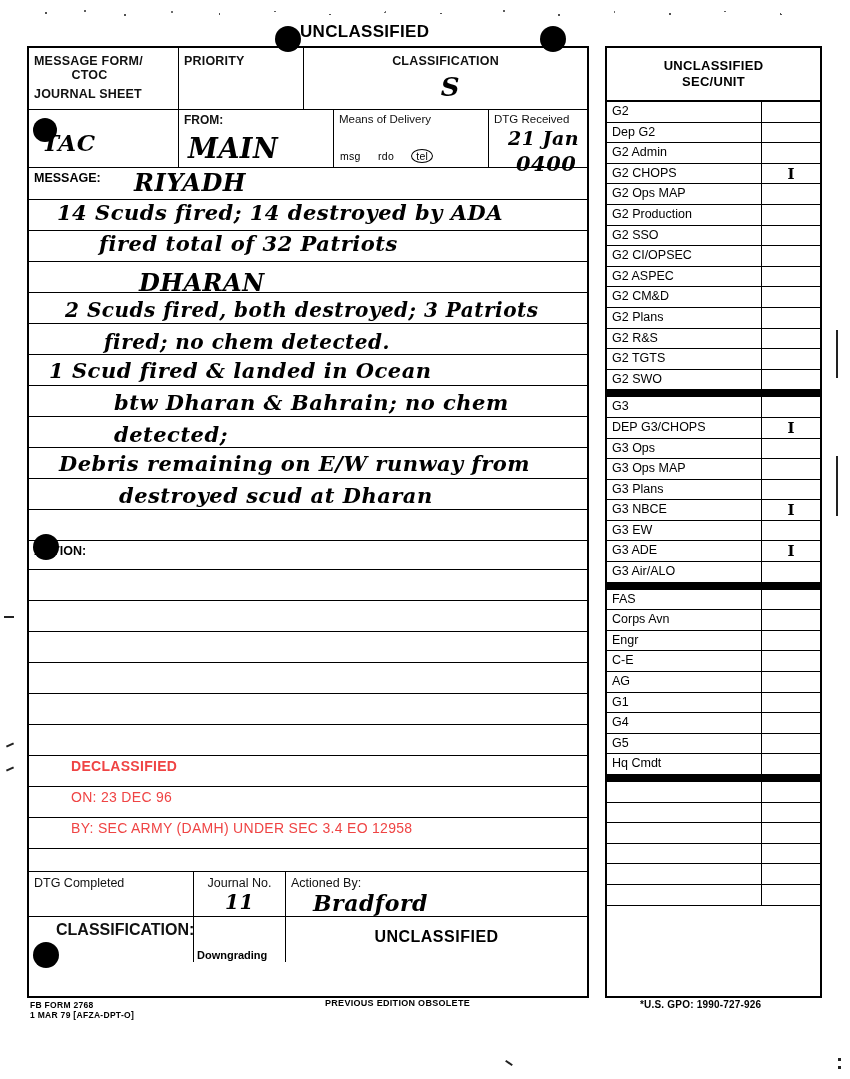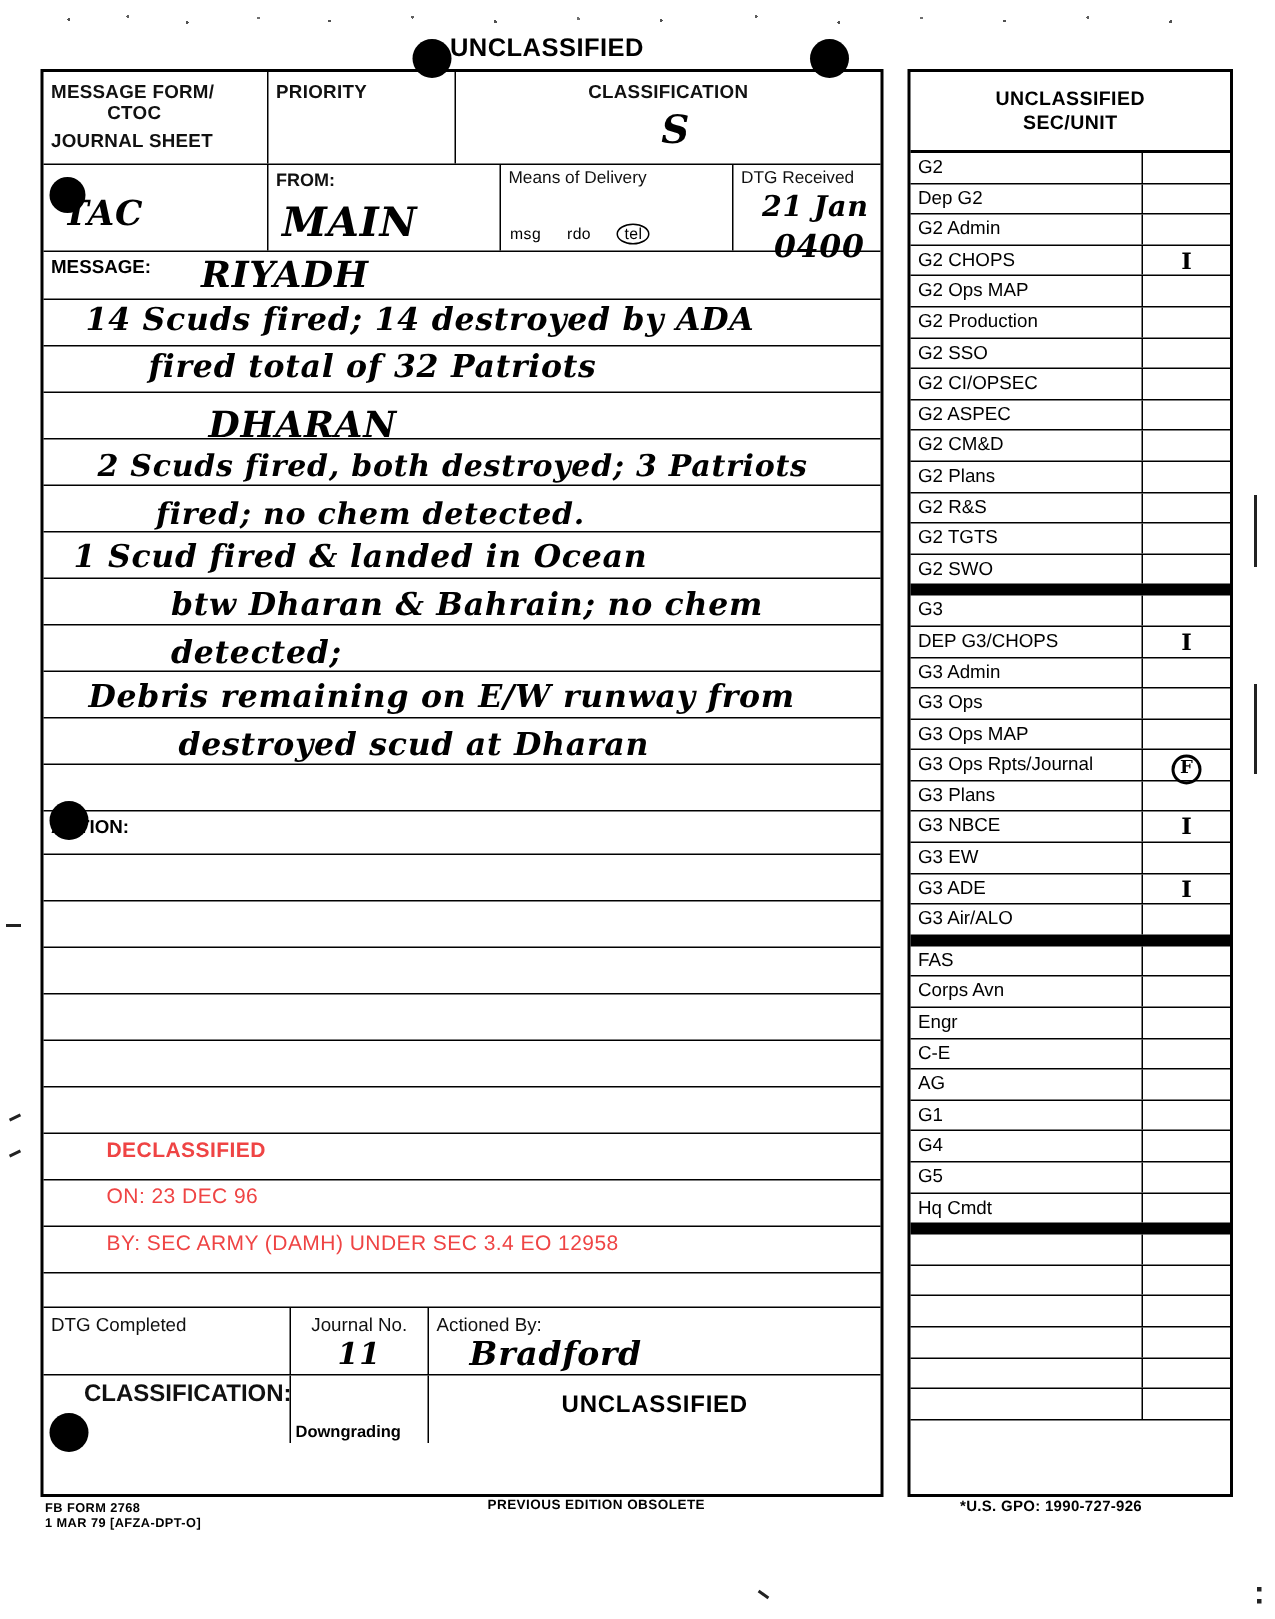"G3 Admin" div.drow { html: <div> <div>G3 Admin</div> <div></div> </div> -> none }
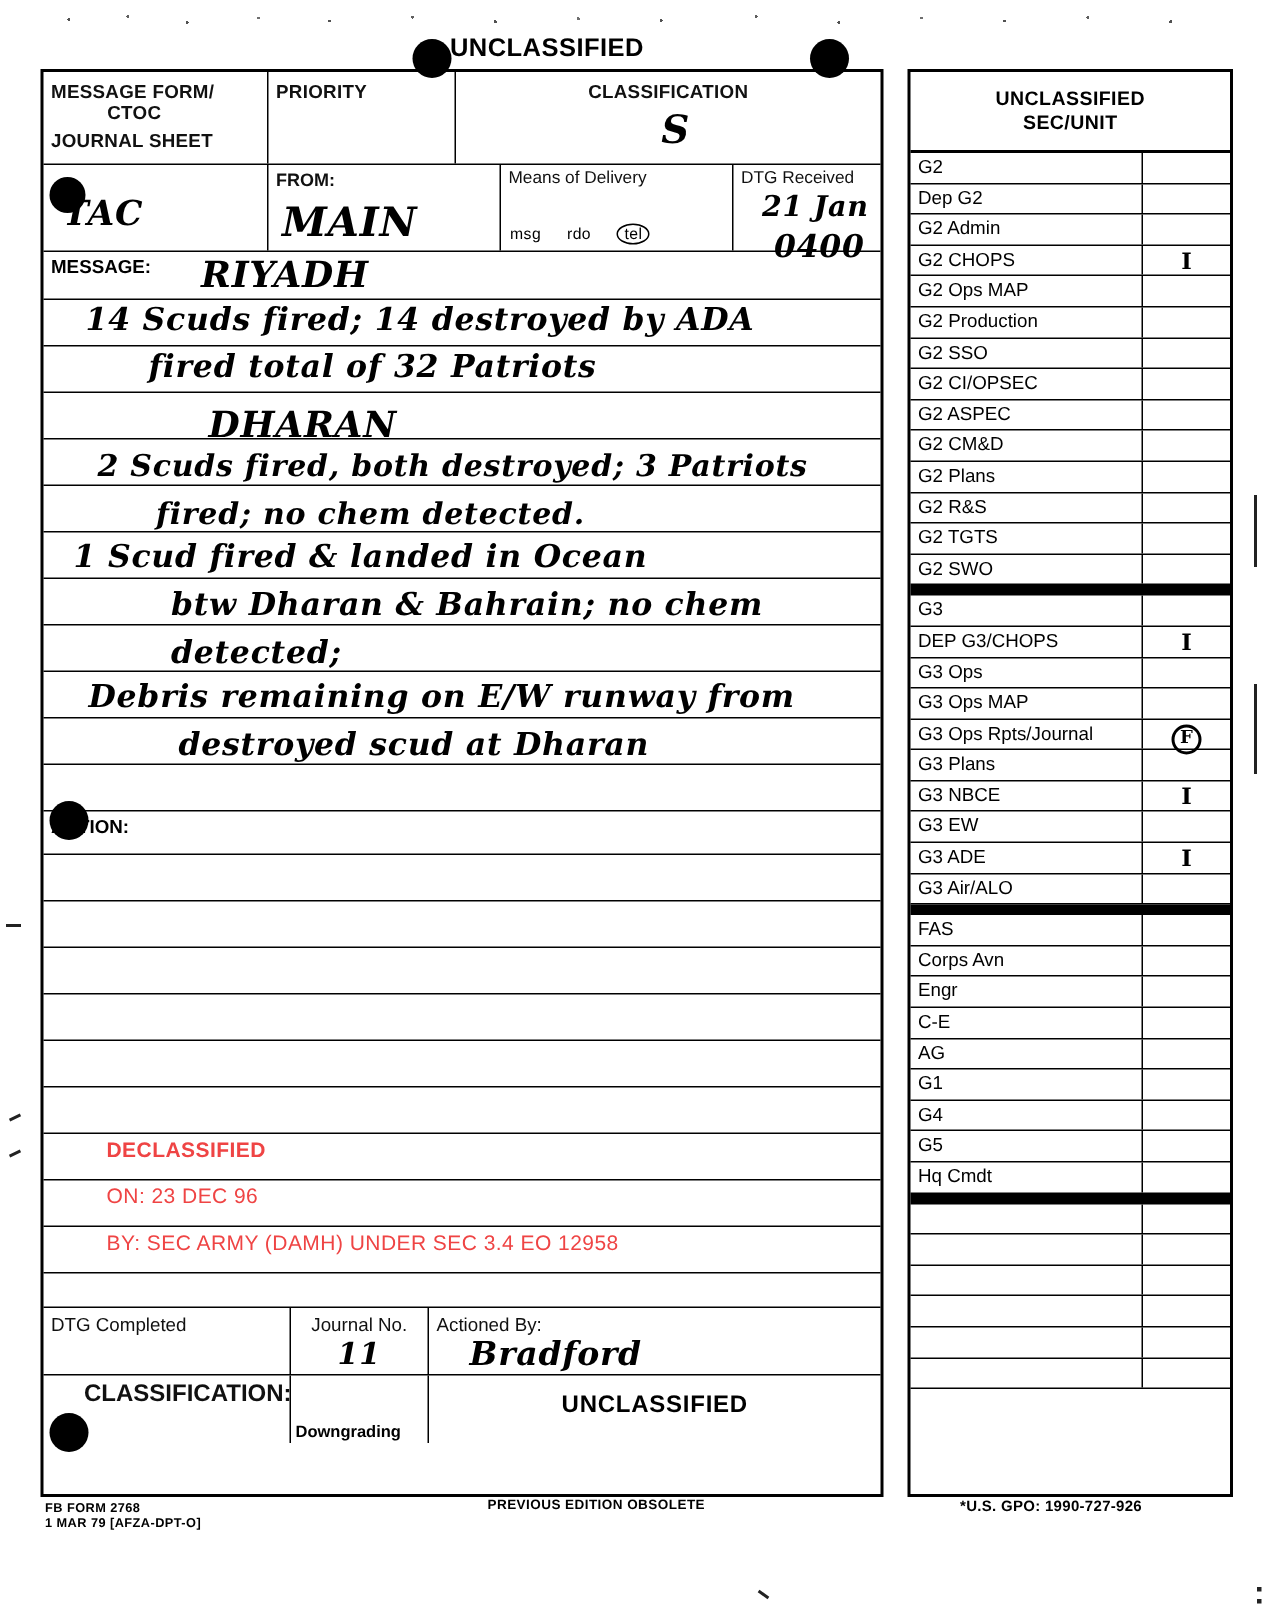"G3 Ops Rpts/Journal" div.drow { html: <div> <div>G3 Ops Rpts/Journal</div> <div><span>F</span></div> </div> -> none }
